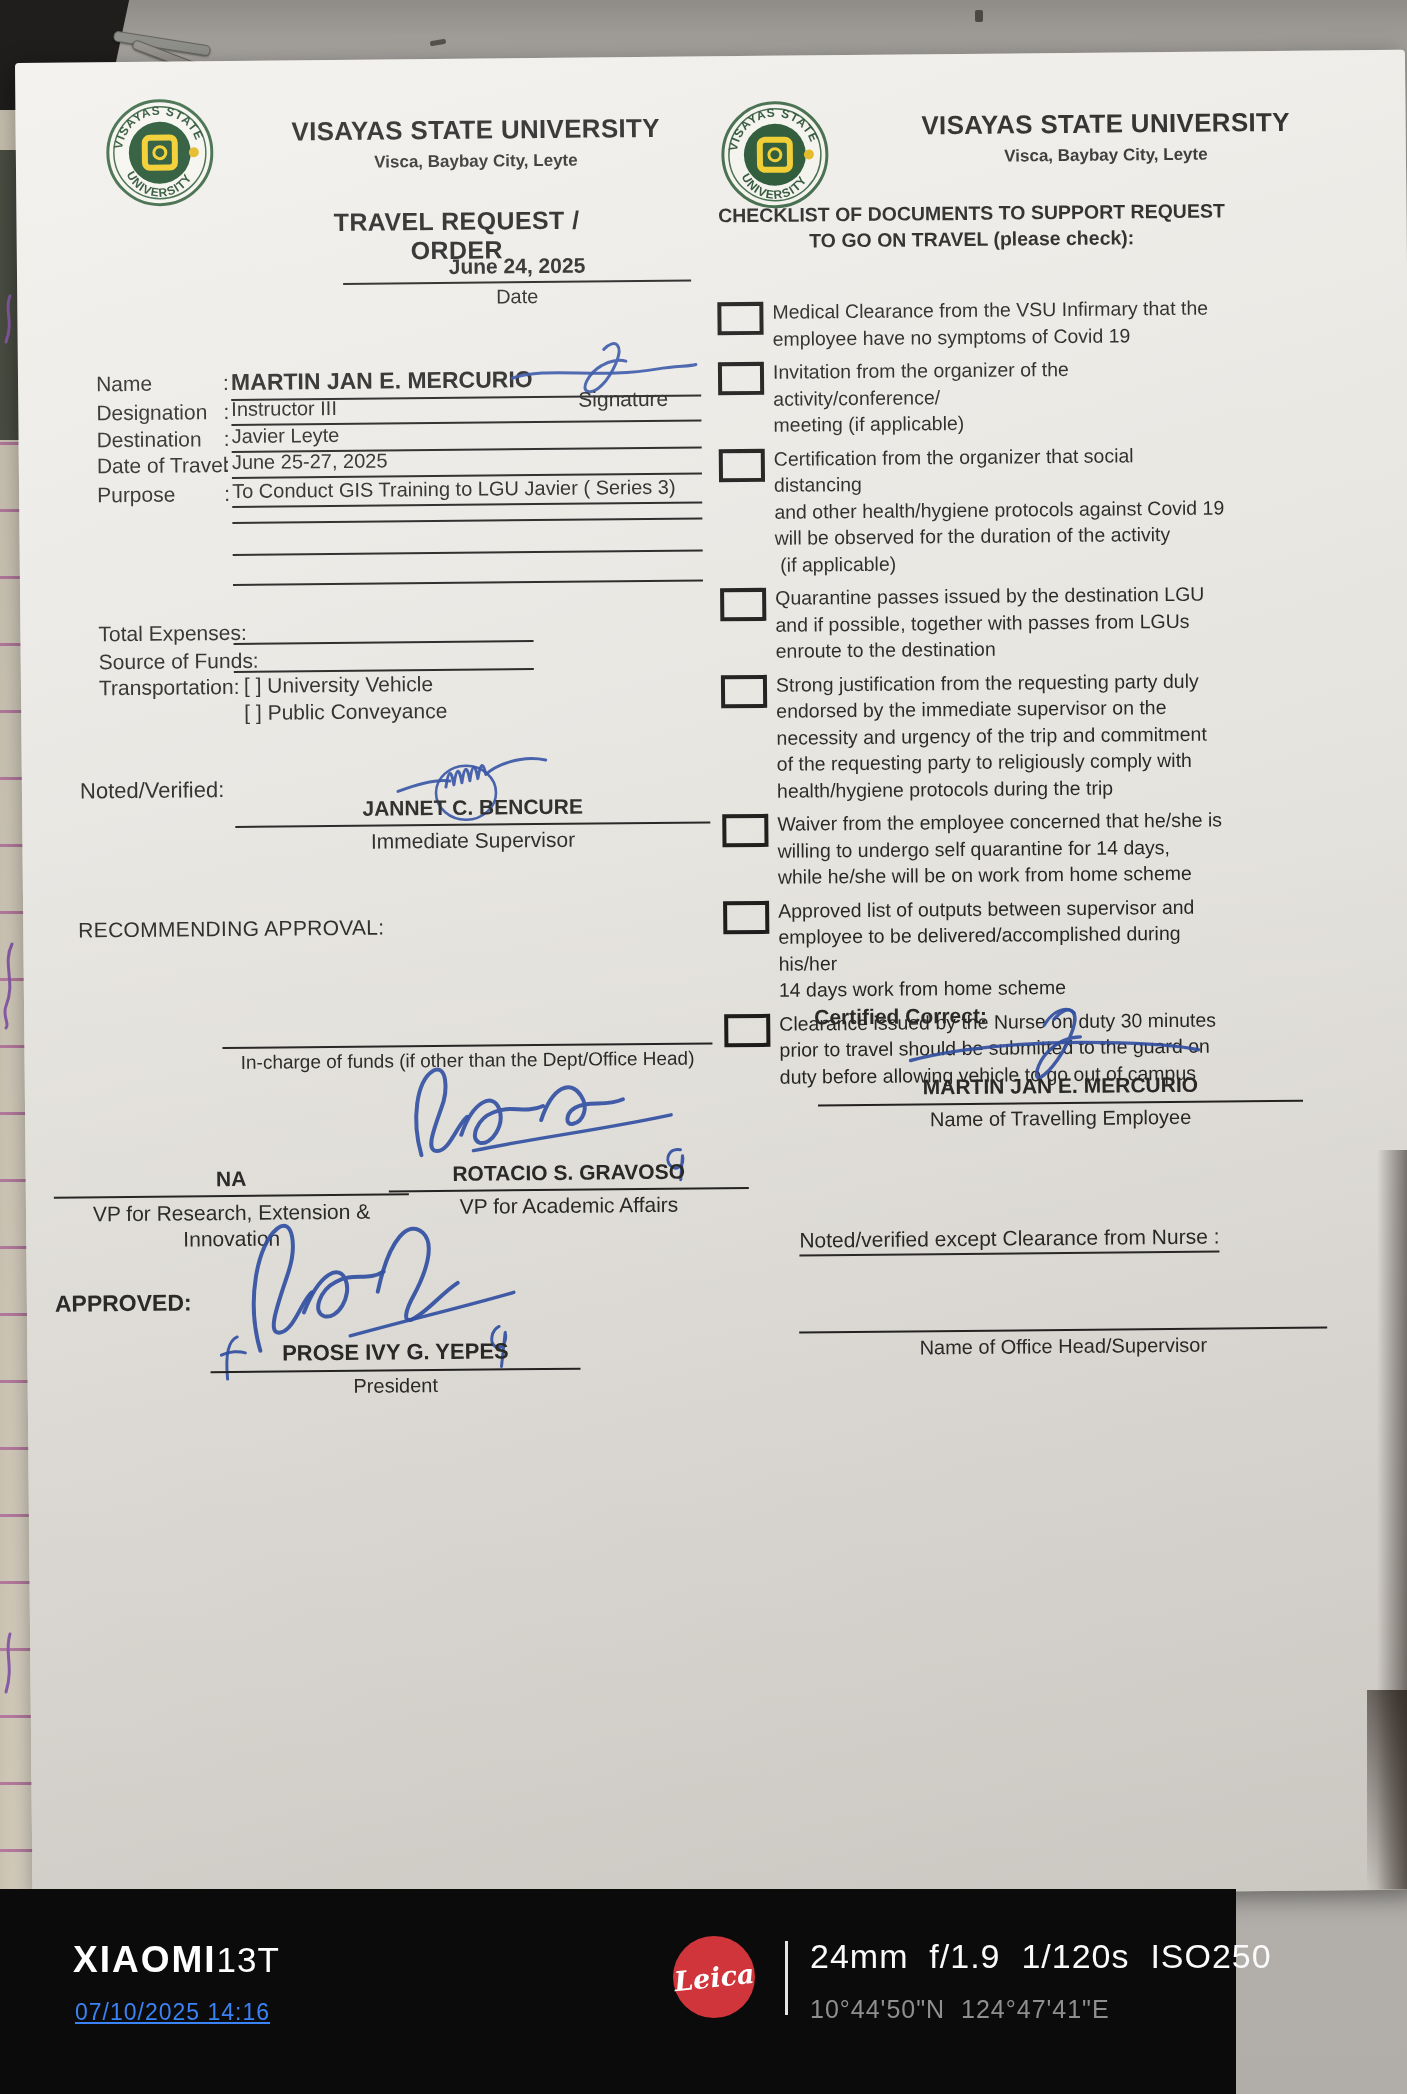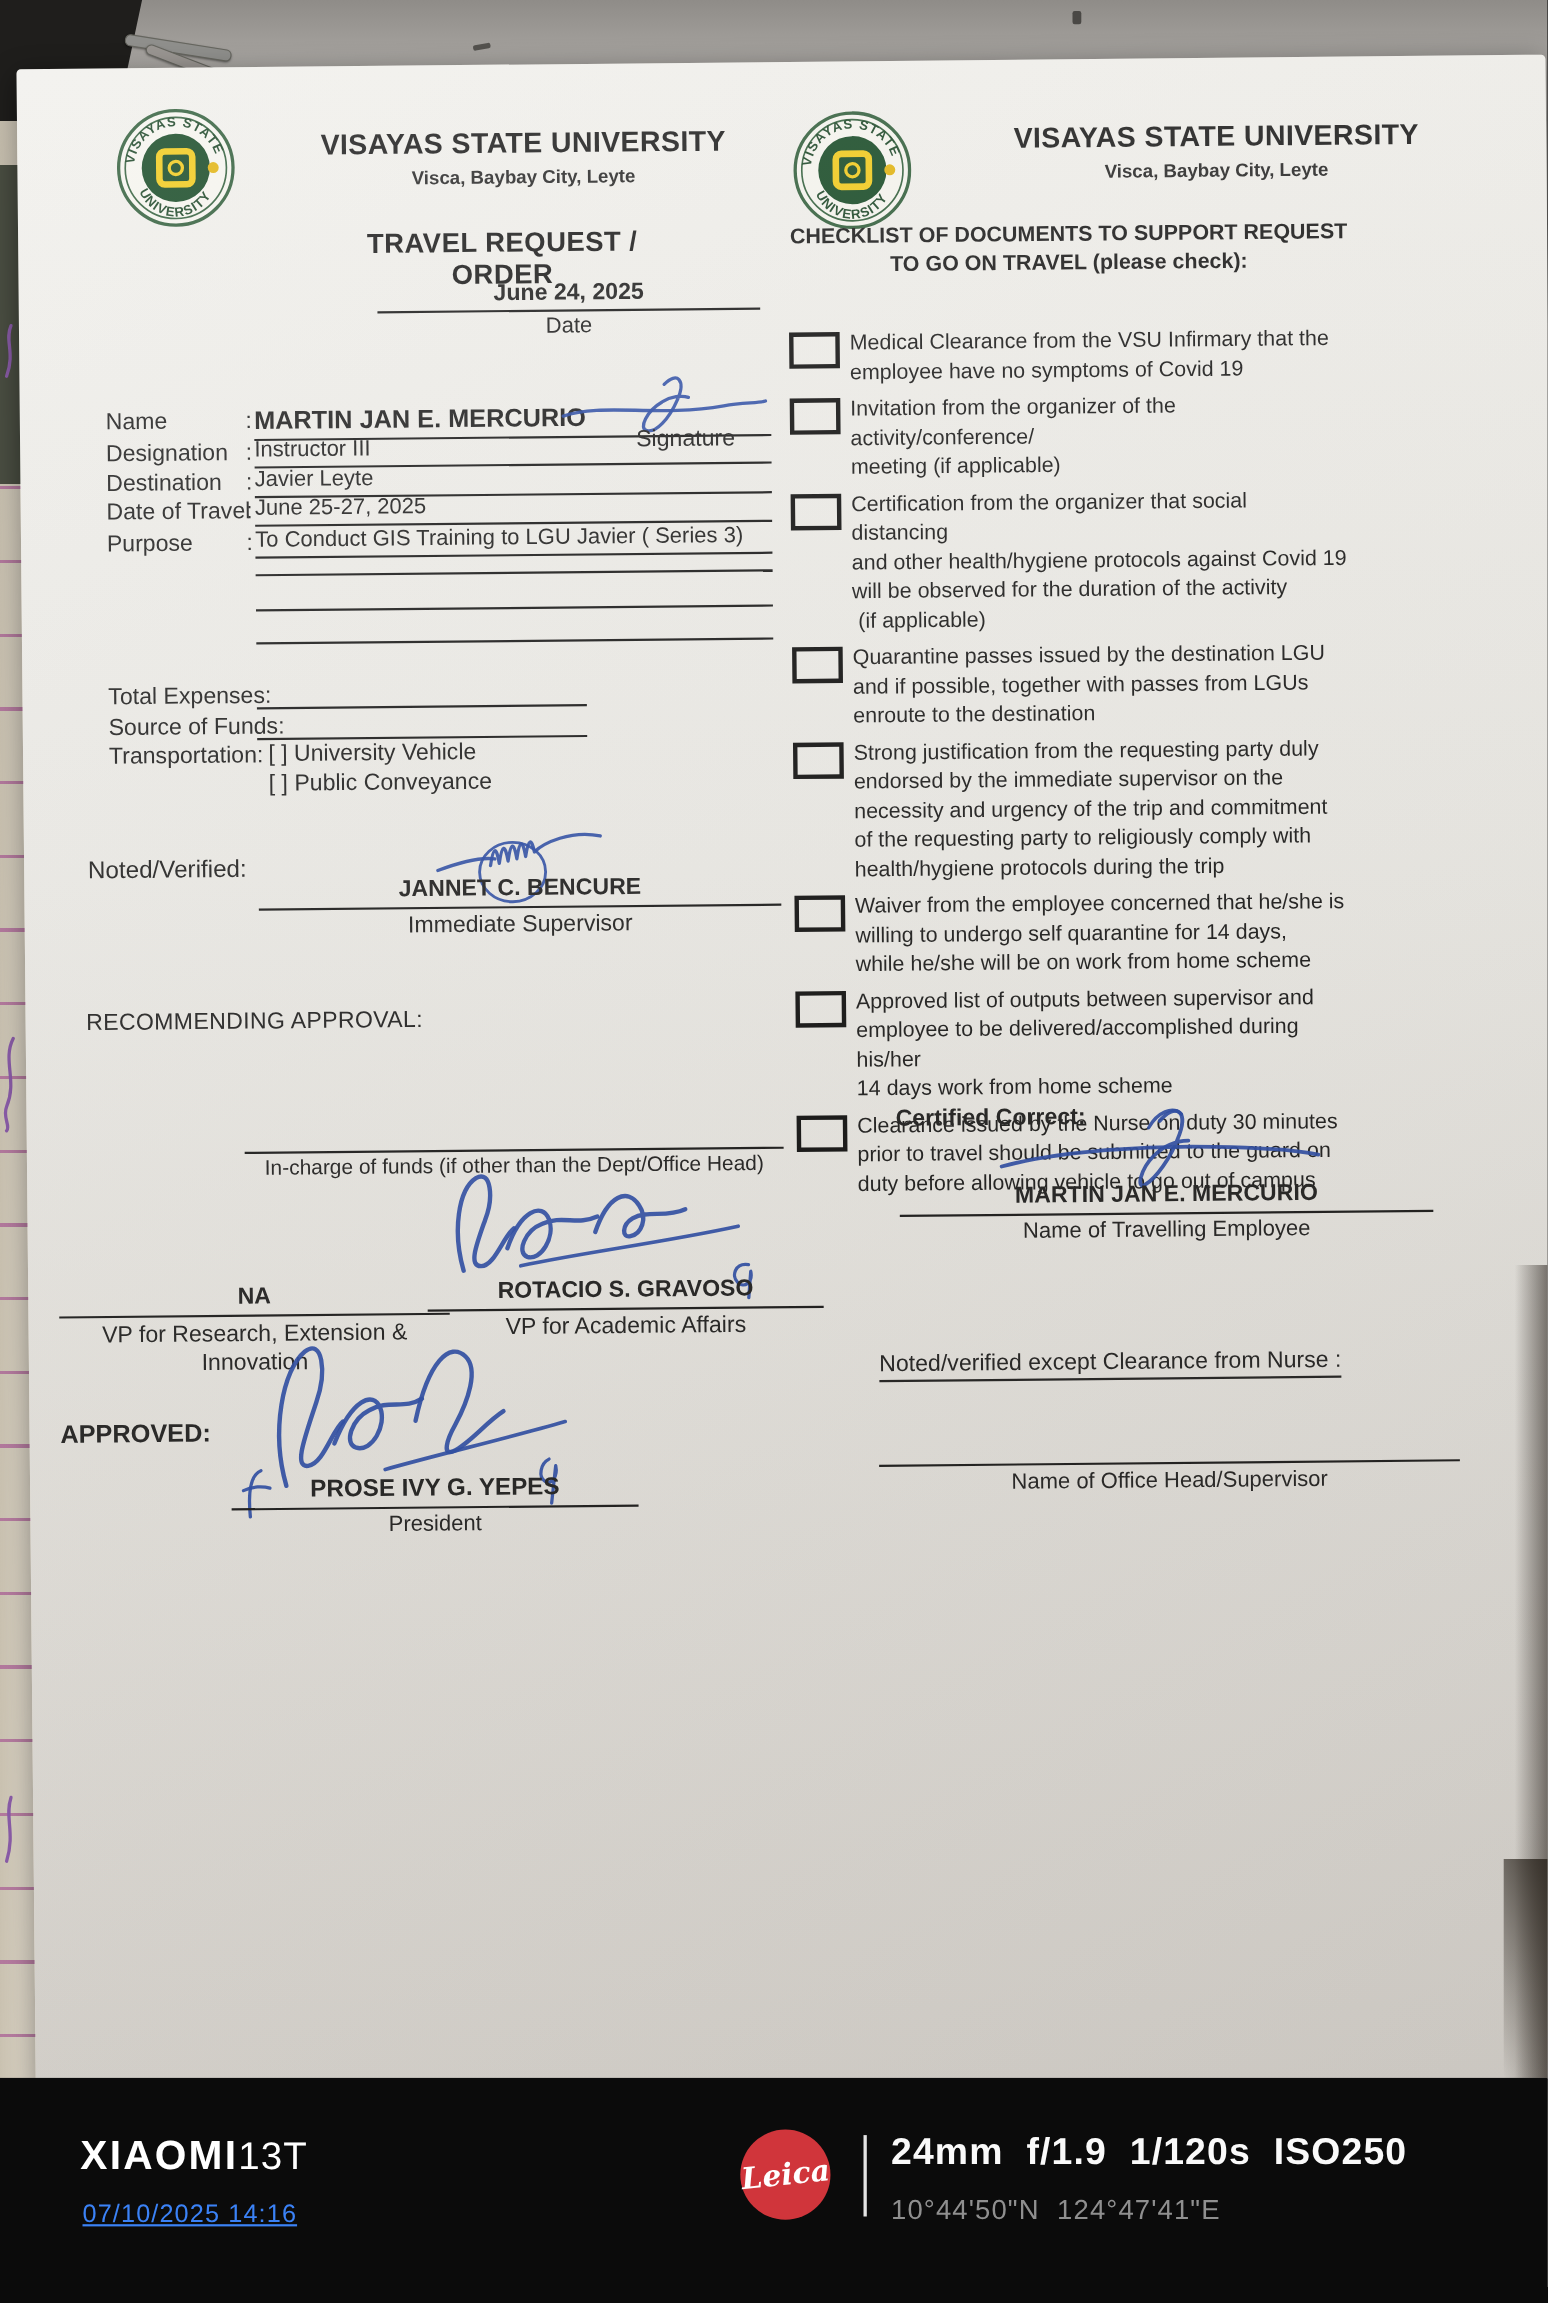"XIAOMI" .camera-bar { width: 1407px -> 1236px }
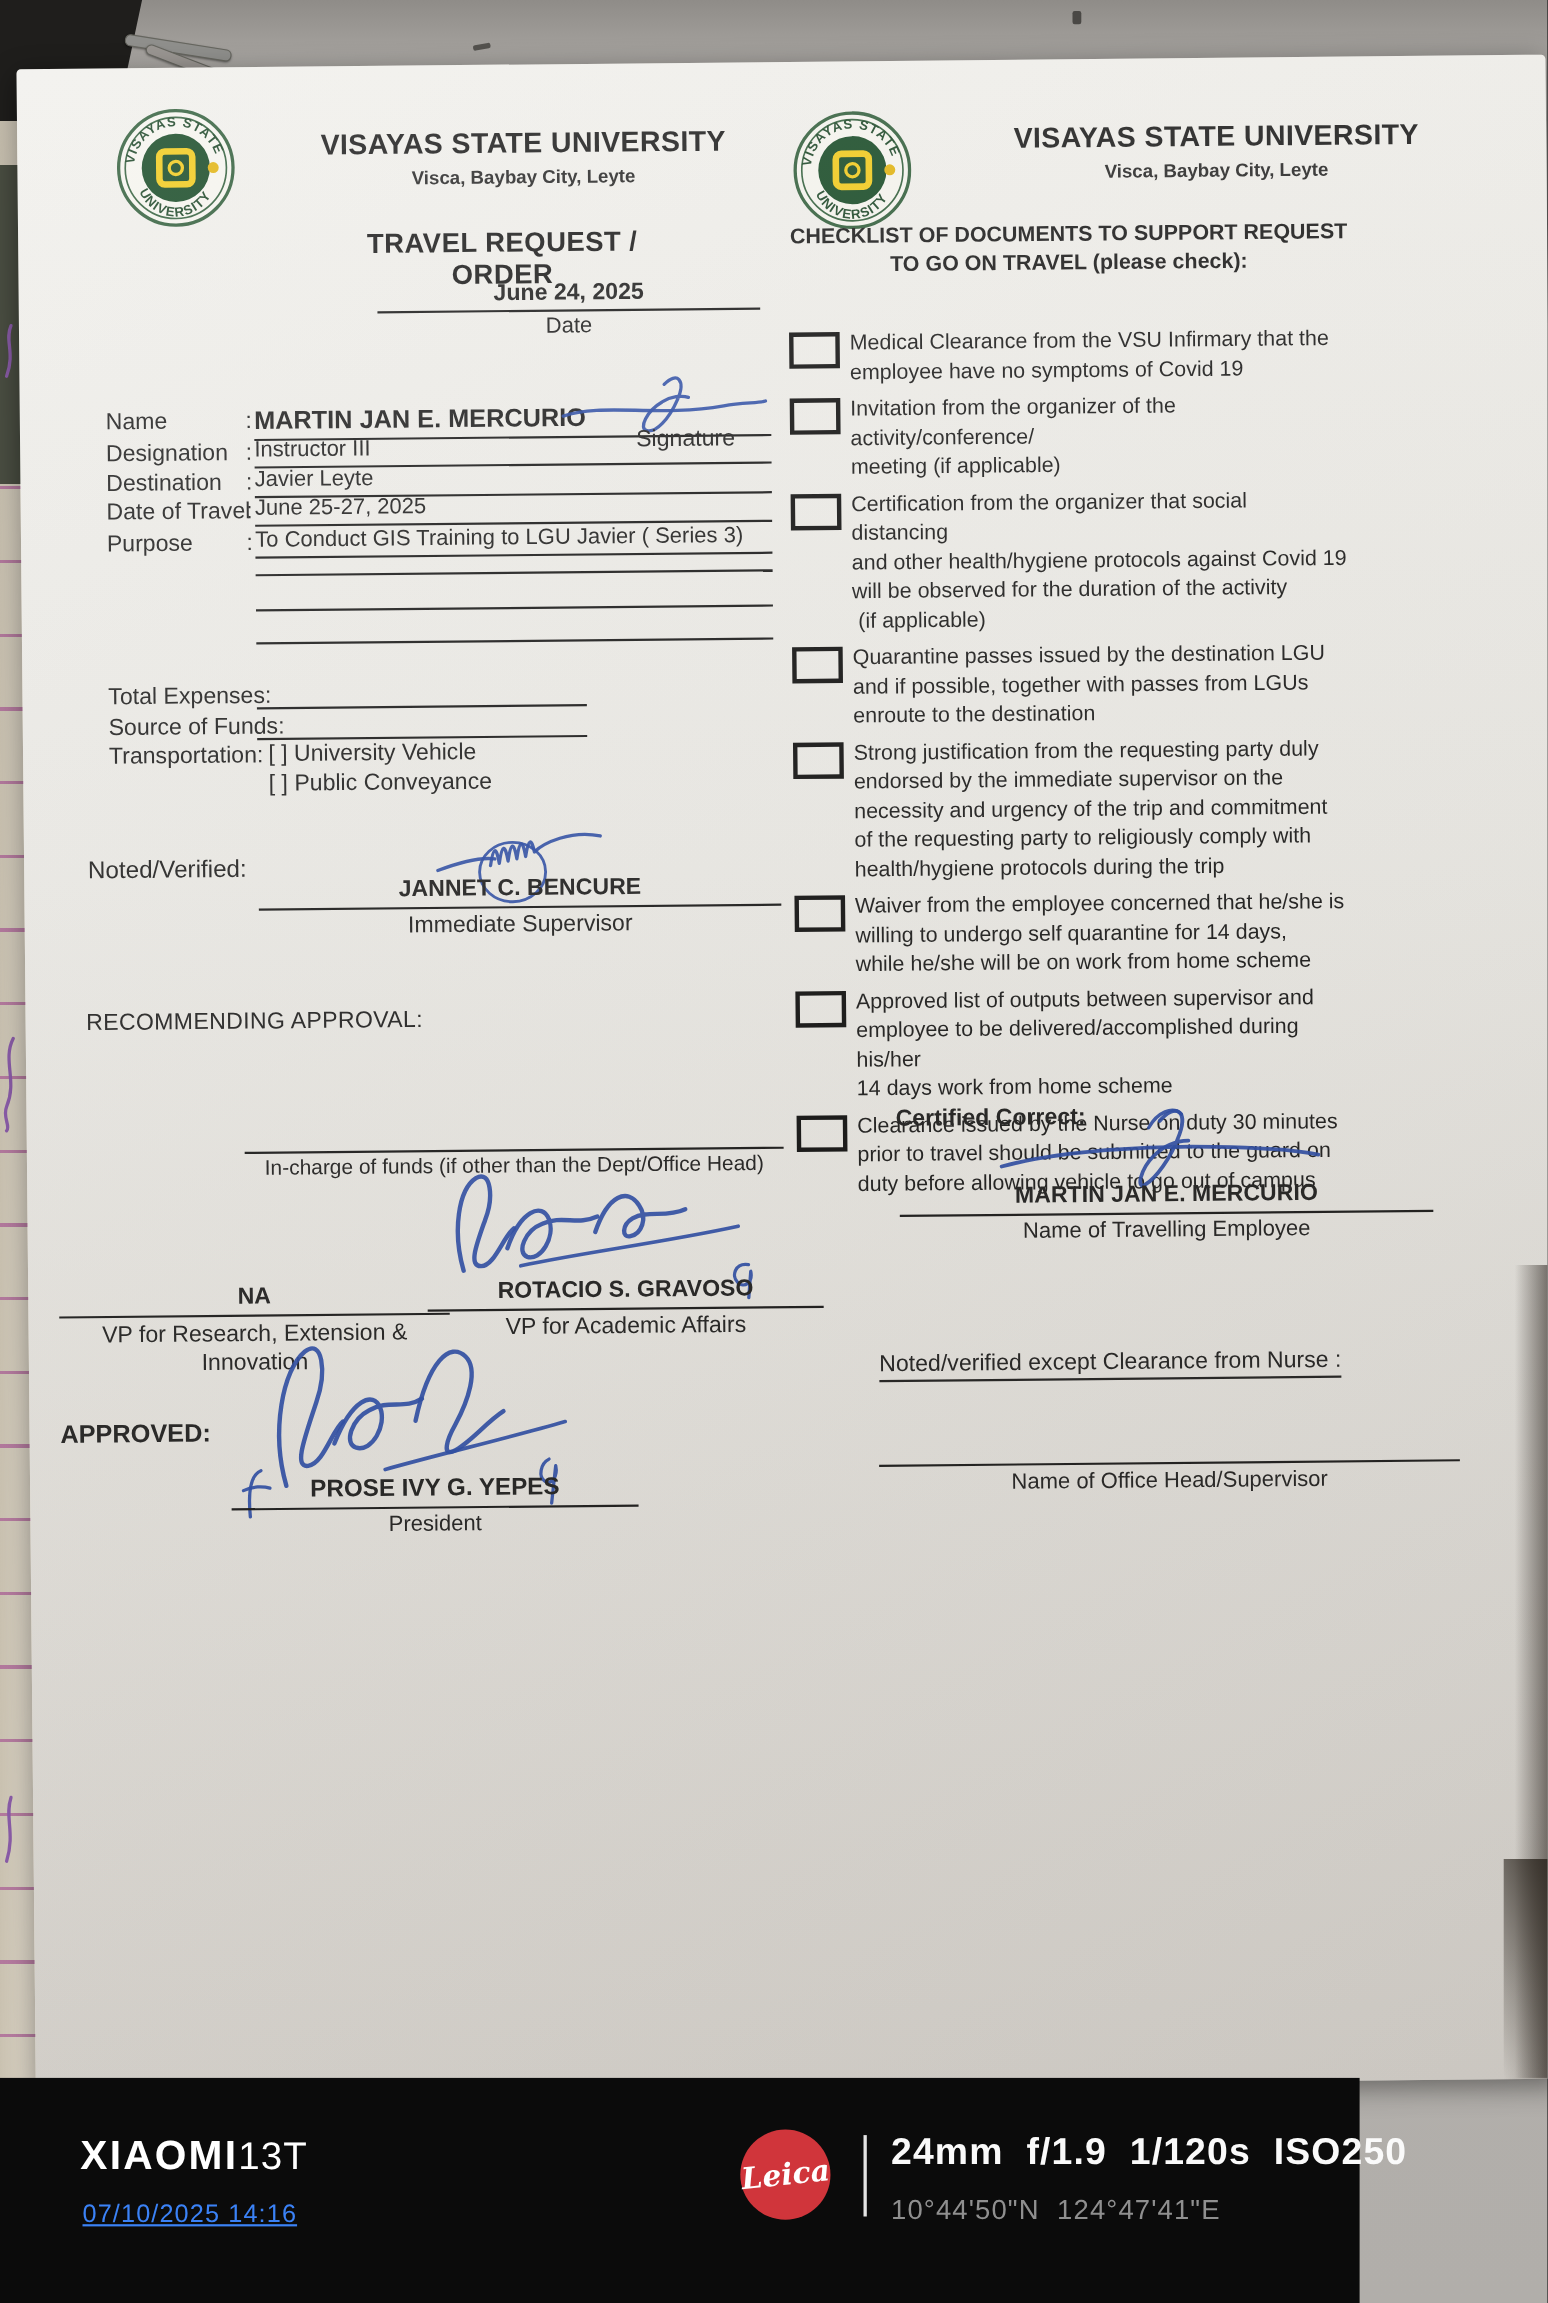"24mm f/1.9 1/120s ISO250" .settings { font-weight: bold -> normal }
